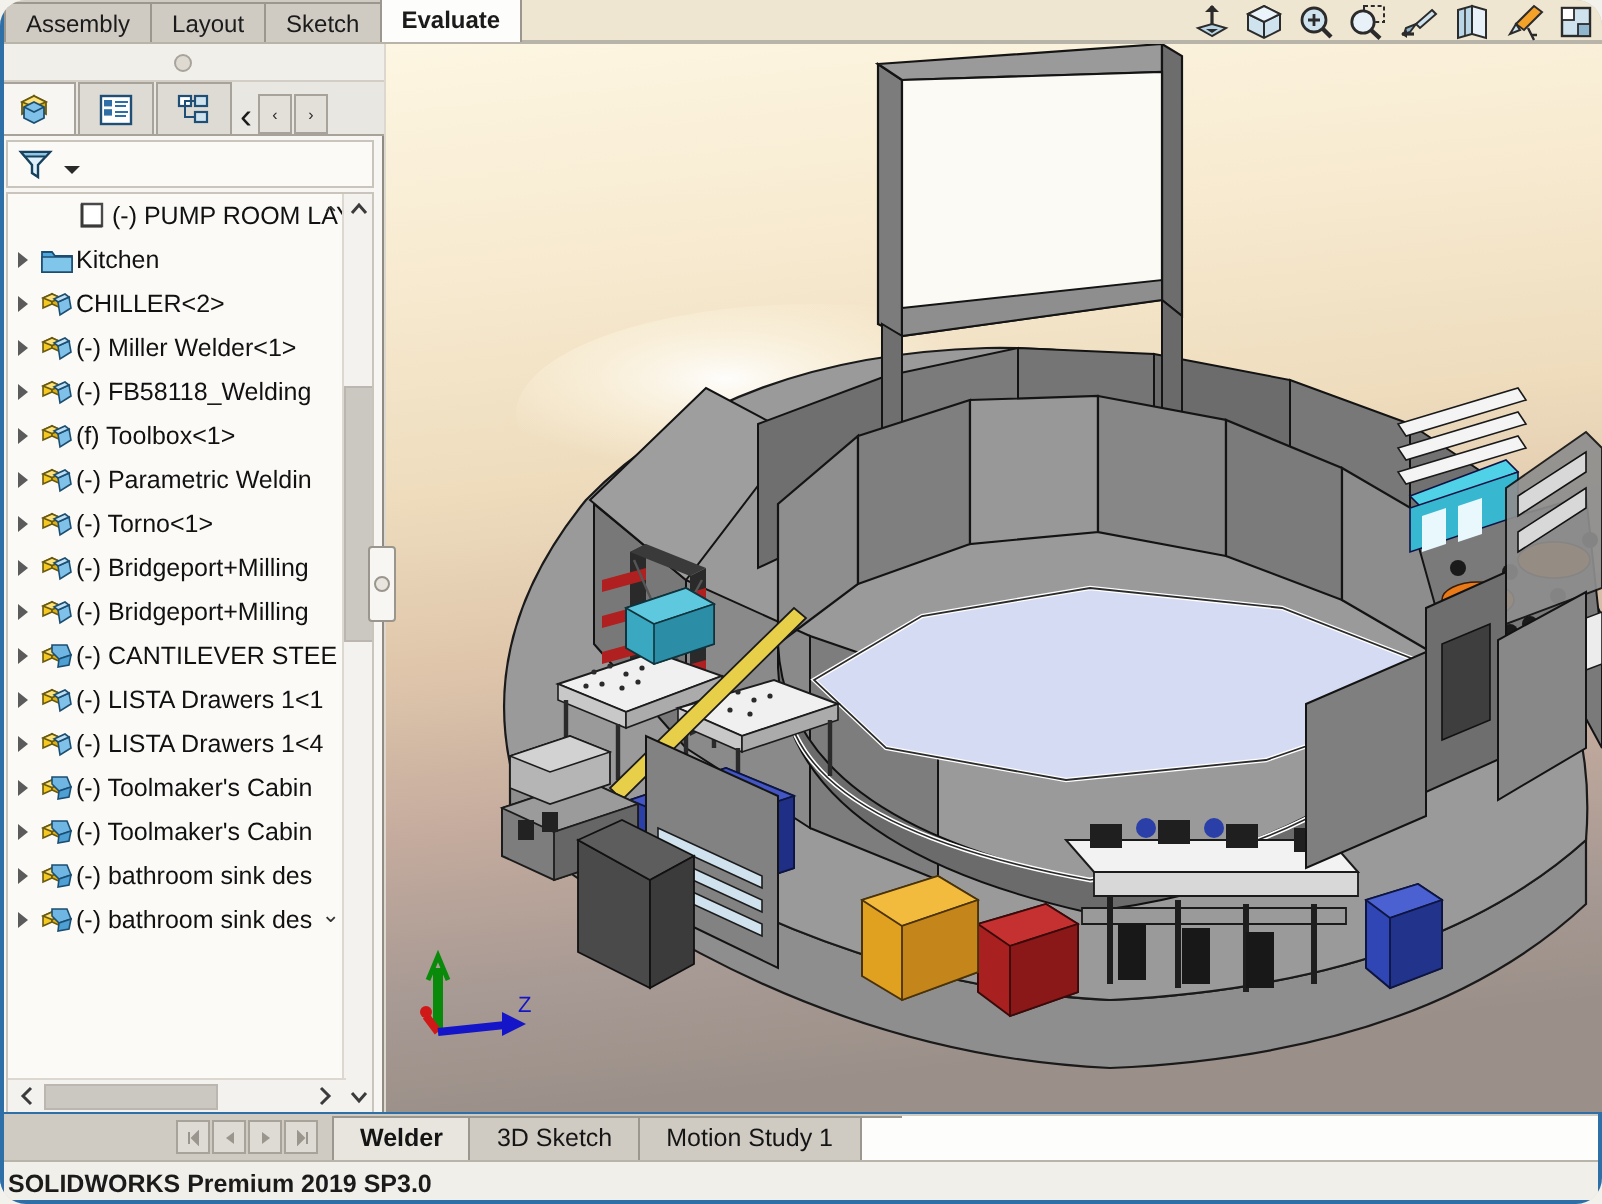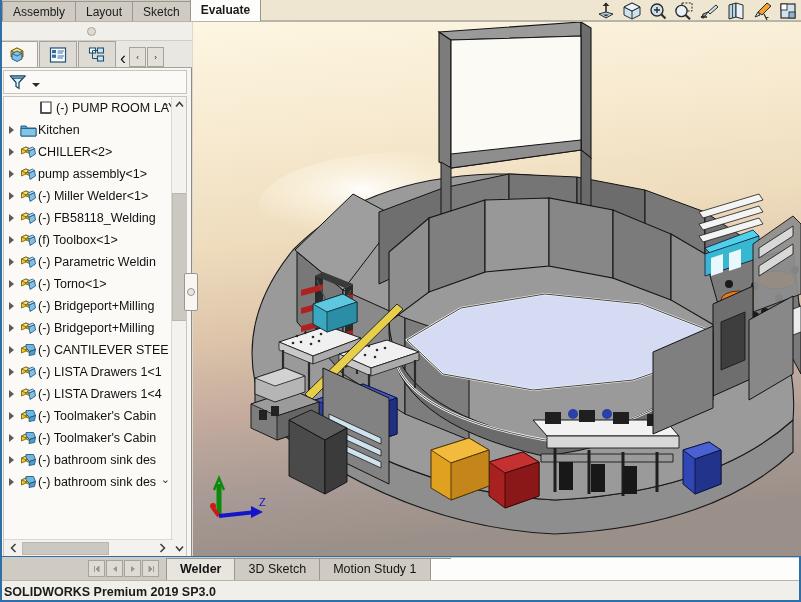"Assembly" #app { border-radius: none -> 13px }
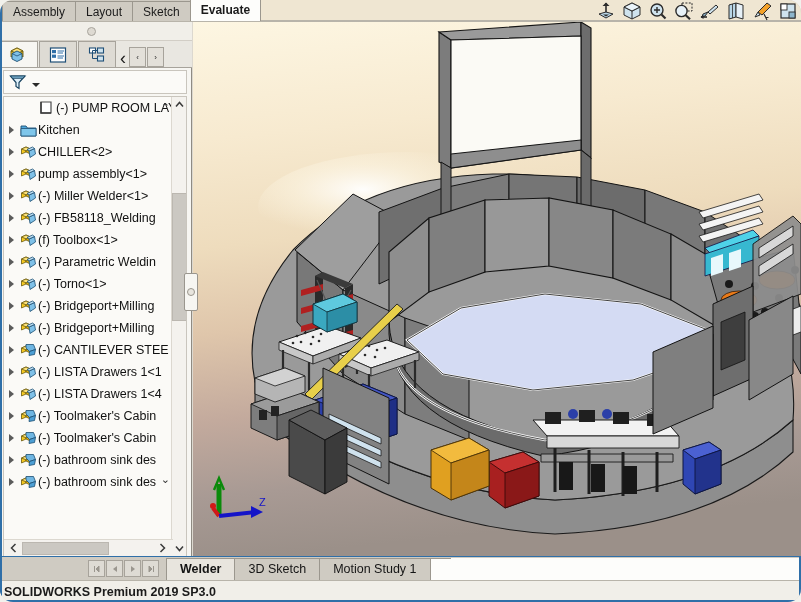"pump assembly<1>" div.trow { html: <div> <div> <i></i> </div> <div> <svg> <path></path> <path></path> <path></path> <path></path> <path></path> <path></path> </svg> </div> <div>pump assembly&lt;1&gt;</div> </div> -> none }
